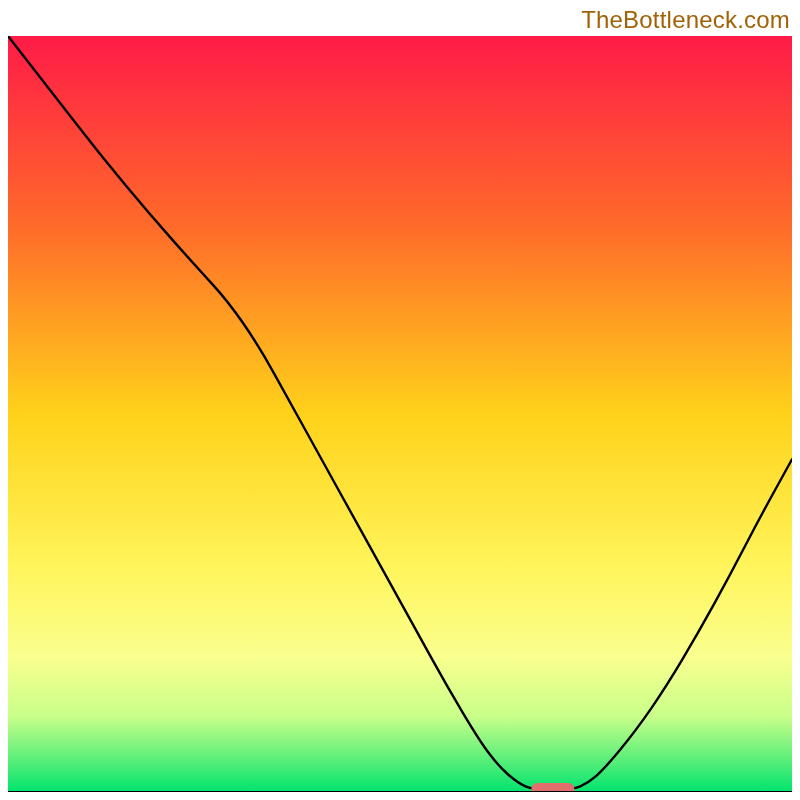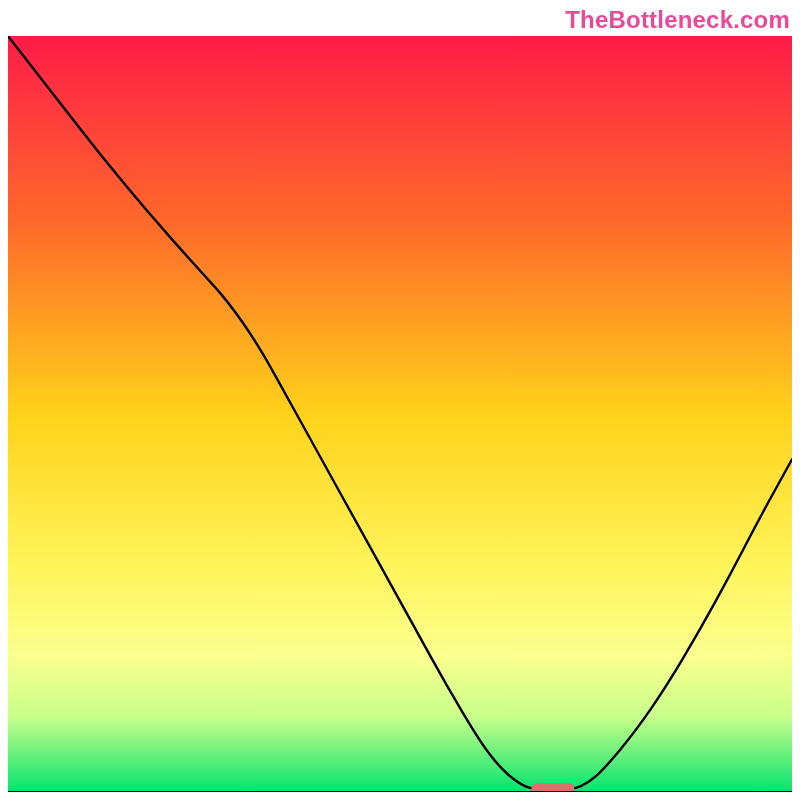"TheBottleneck.com" .attribution { color: #ec4899 -> #a16207; font-weight: 700 -> 400 }
